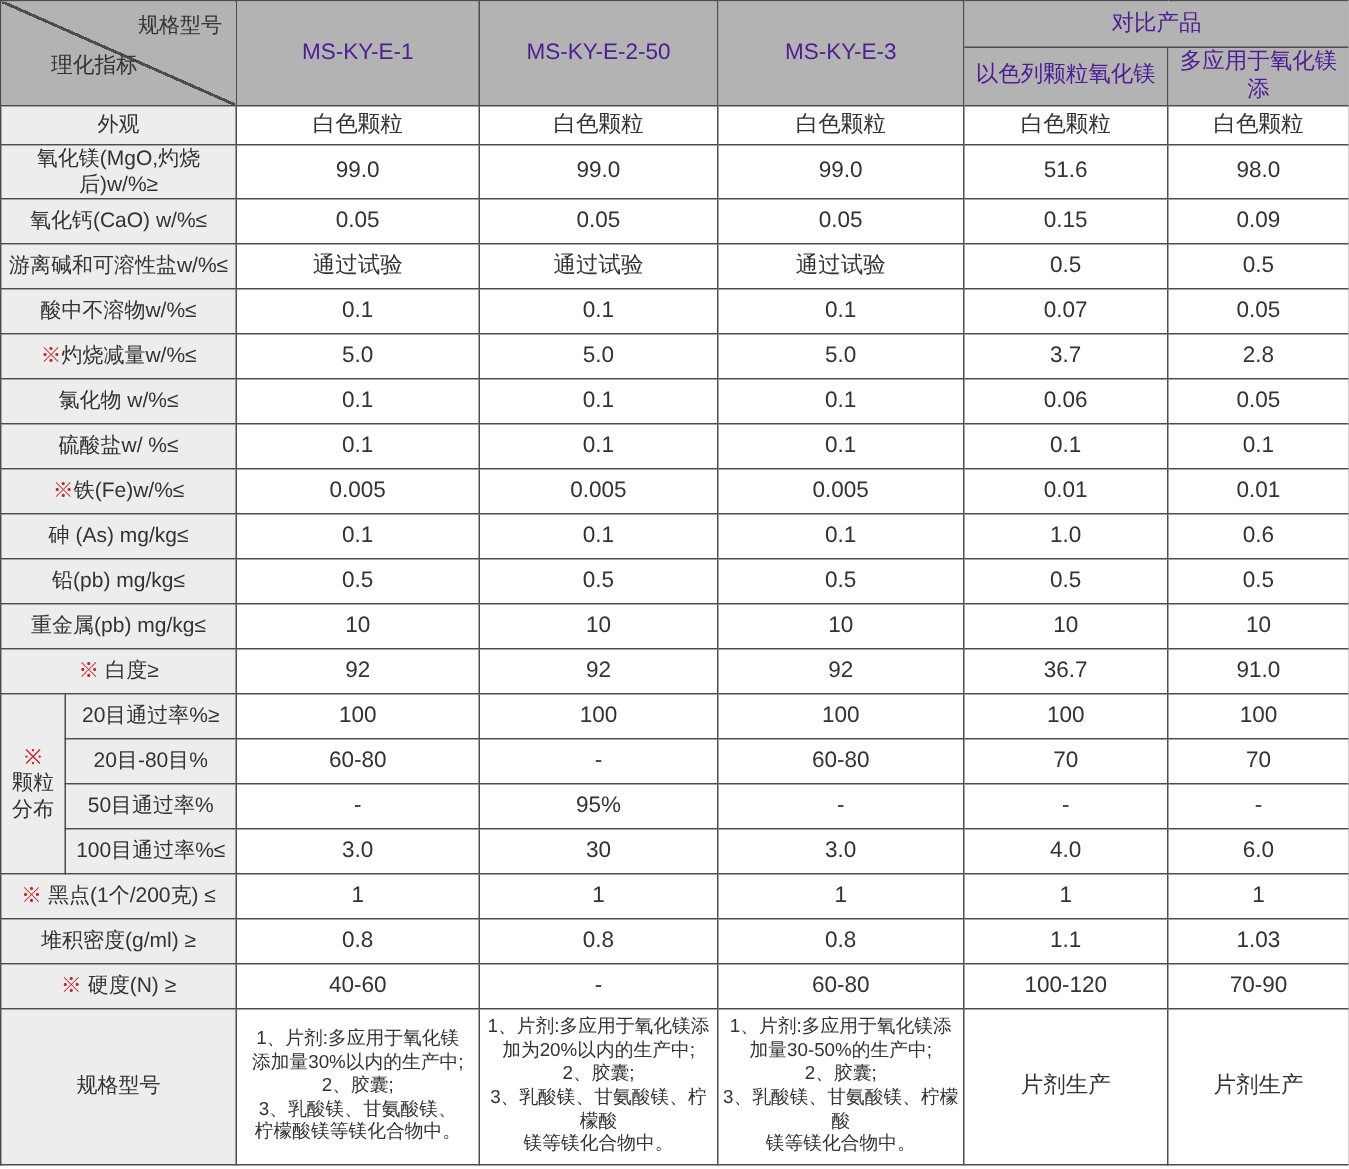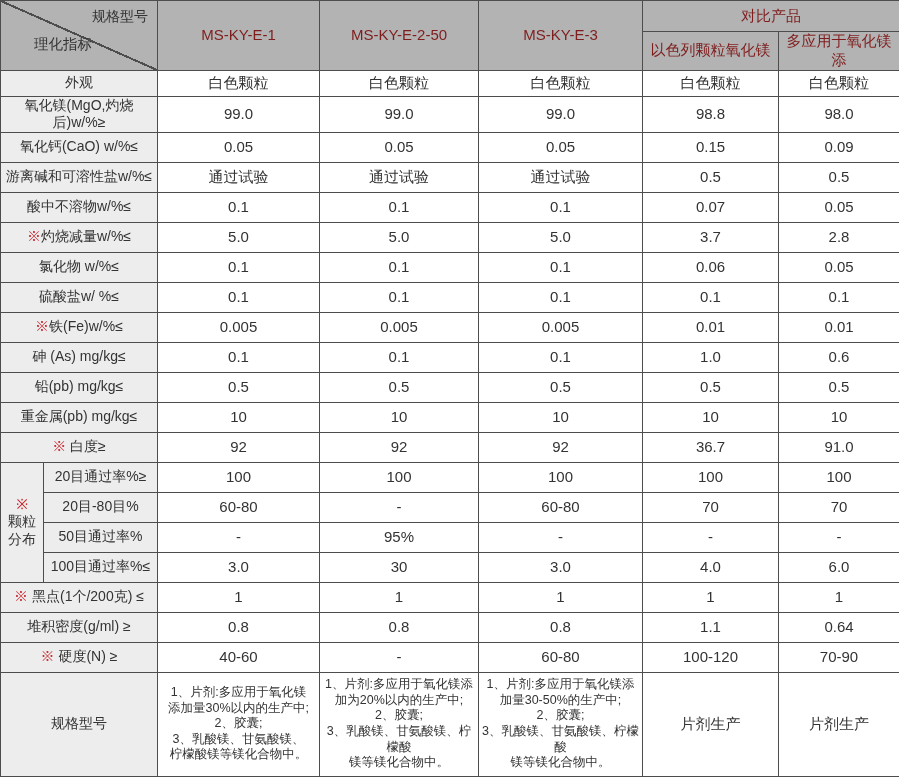"对比产品" thead th { color: #7f1d1d -> #4c1d95 }
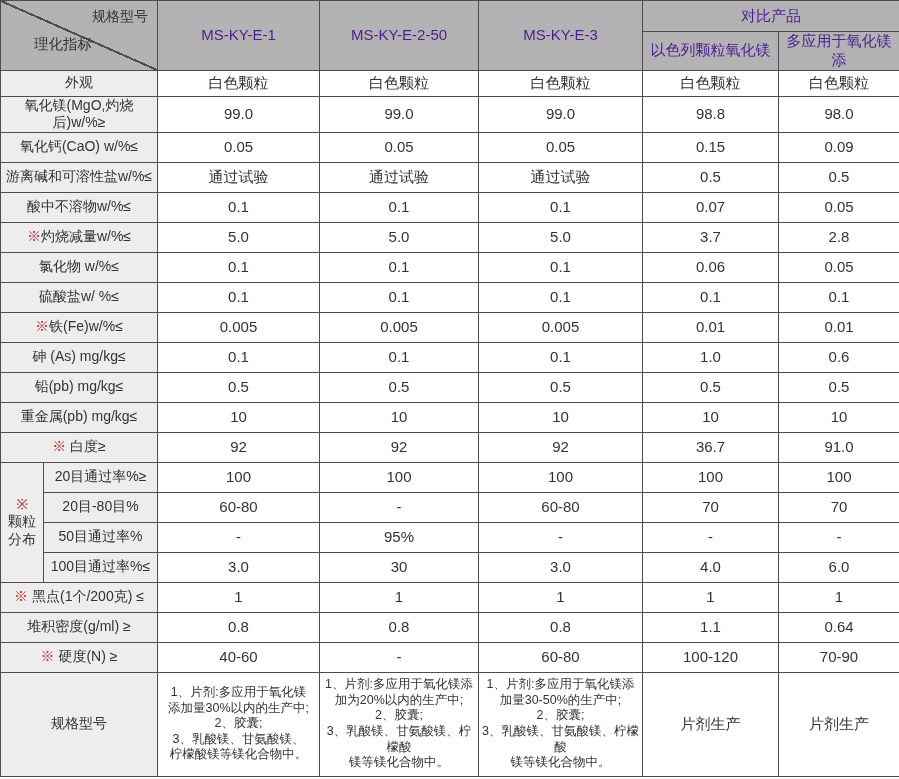"98.8" td.val { text: 98.8 -> 51.6 }
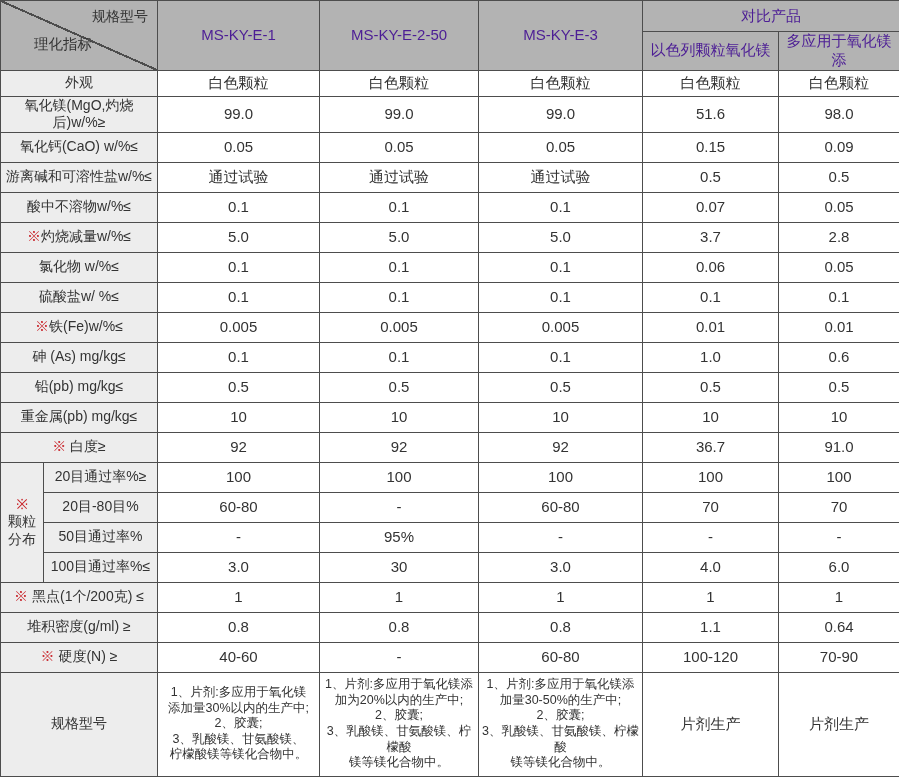"0.64" td.val { text: 0.64 -> 1.03 }
